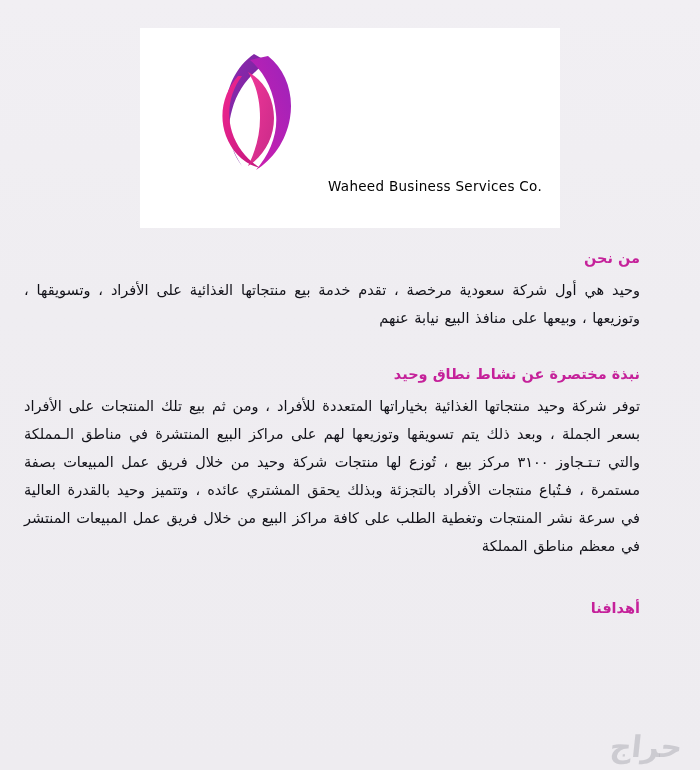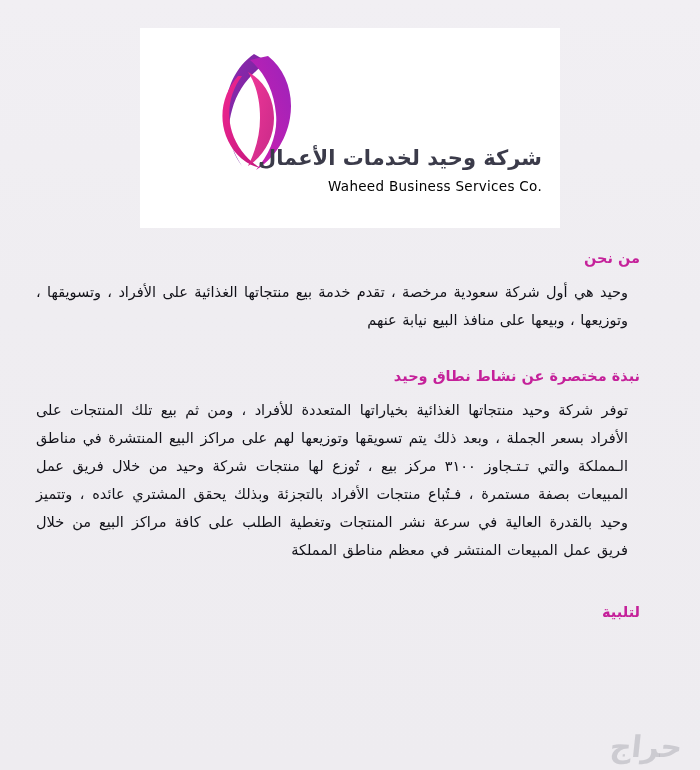"شركة وحيد لخدمات الأعمال" div.logo-ar { html: <div>شركة وحيد لخدمات الأعمال</div> -> none }
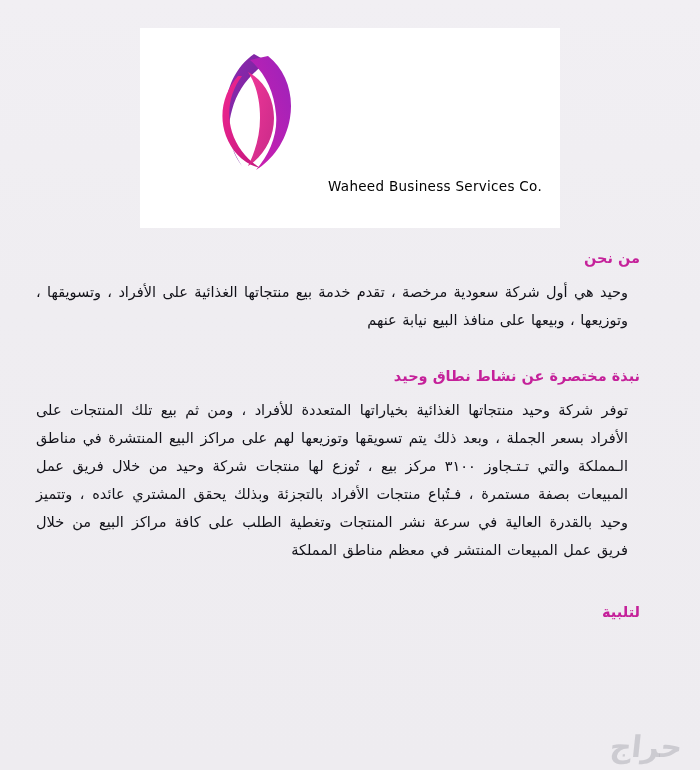"وحيد هي أول شركة سعودية" .section-body { margin: 12px -> 0 }
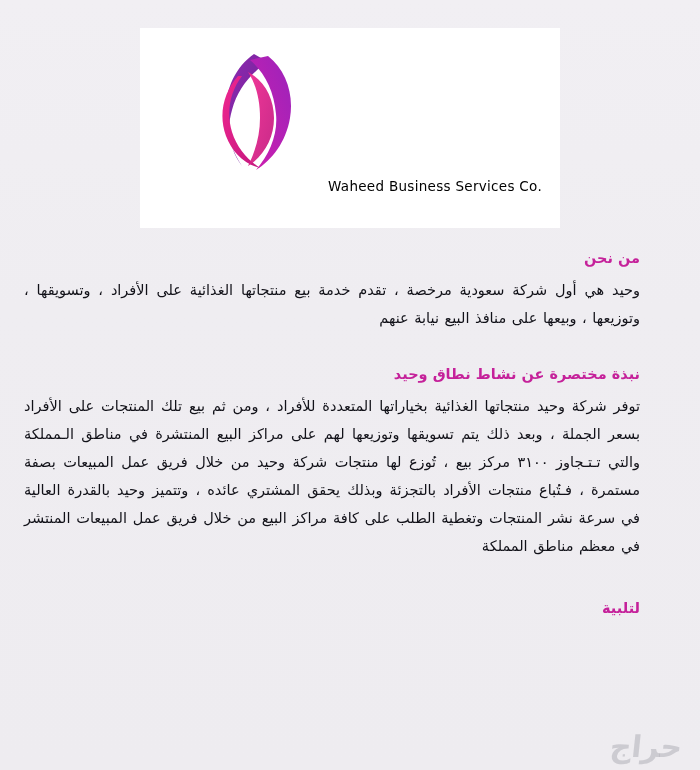"لتلبية" h2.section-title { text: لتلبية -> أهدافنا }
